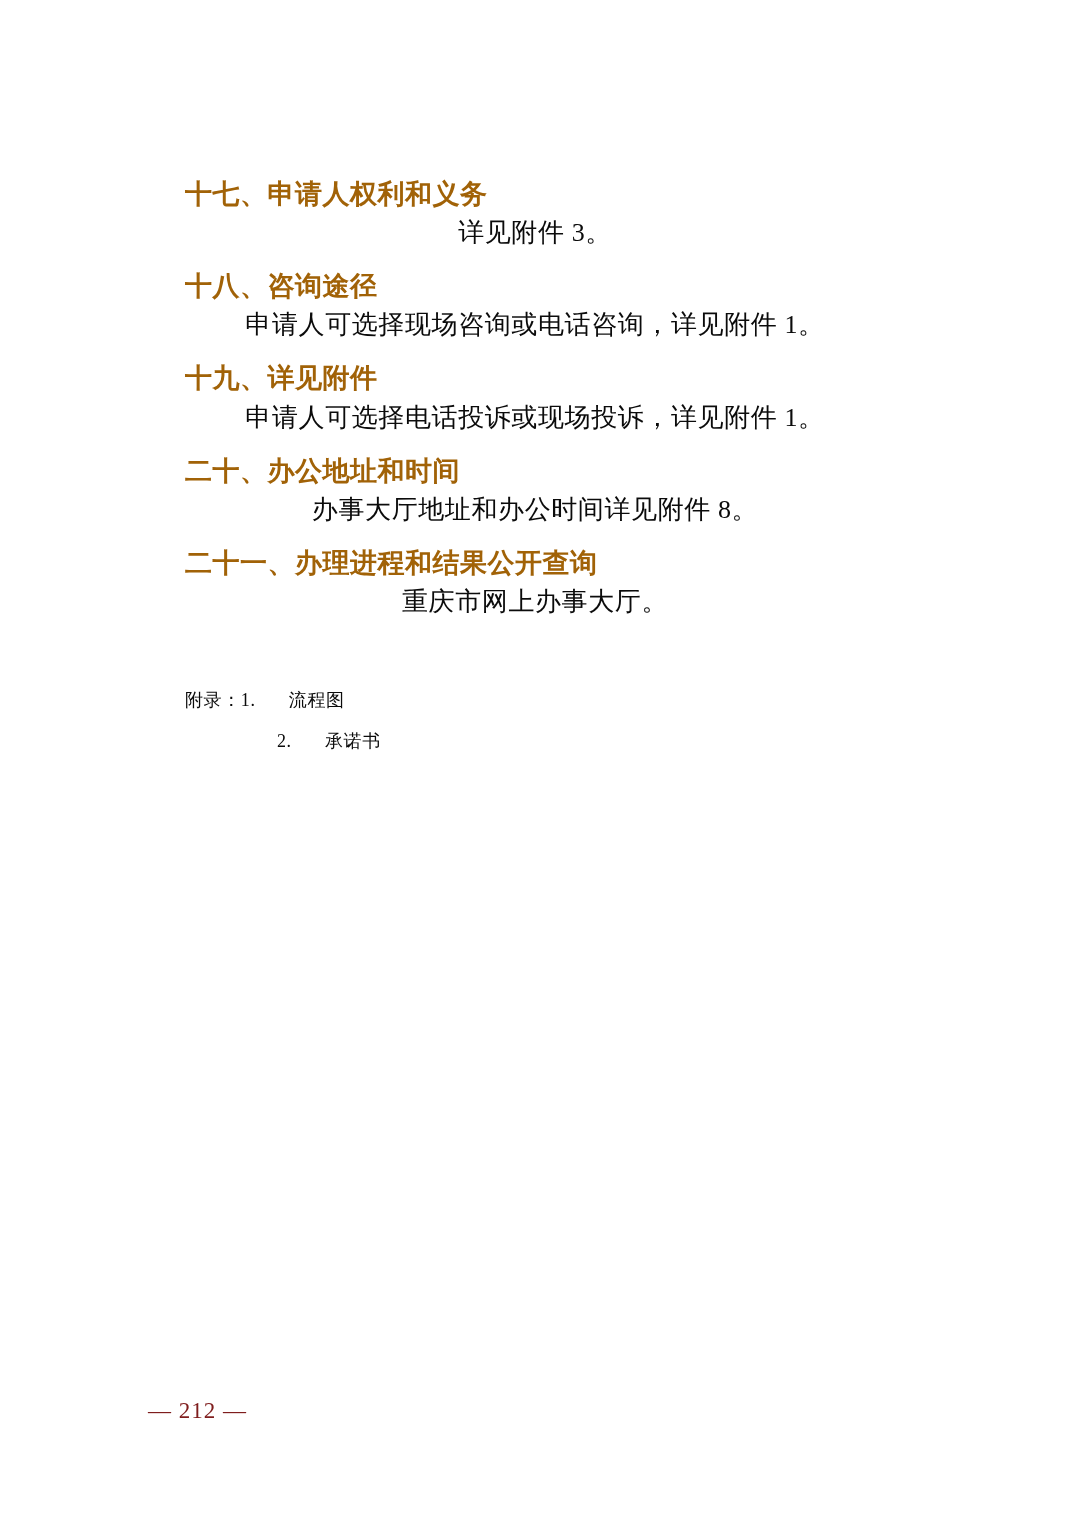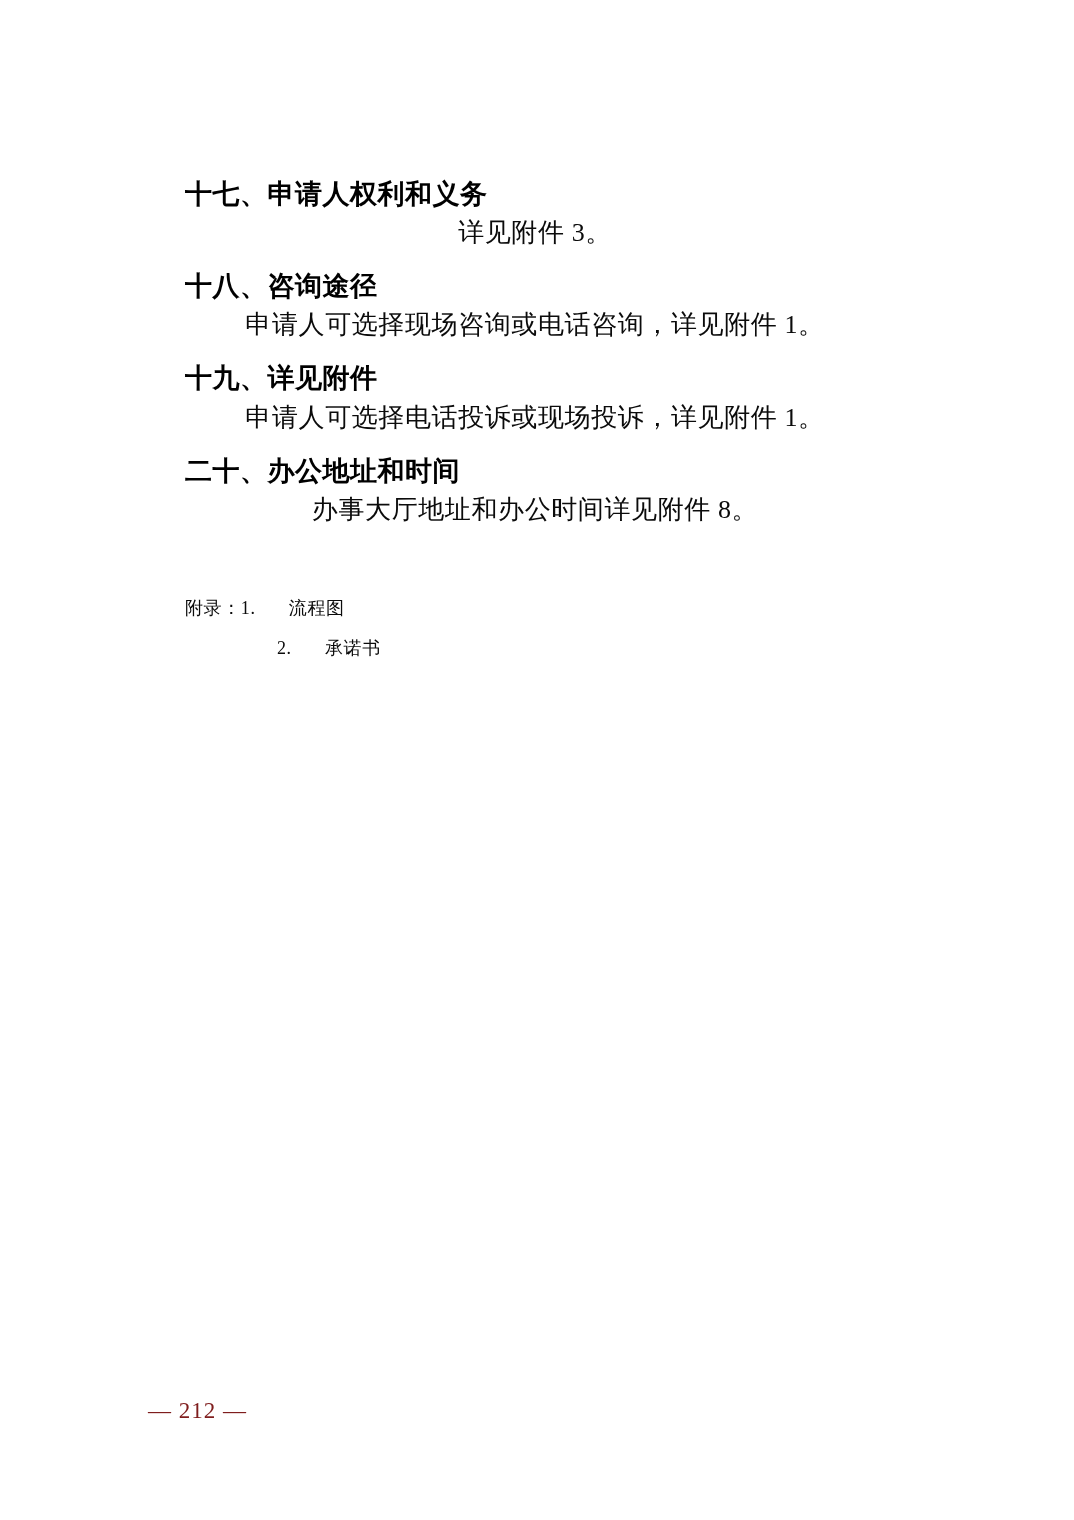"十七、申请人权利和义务" .heading { color: #000000 -> #a16207 }
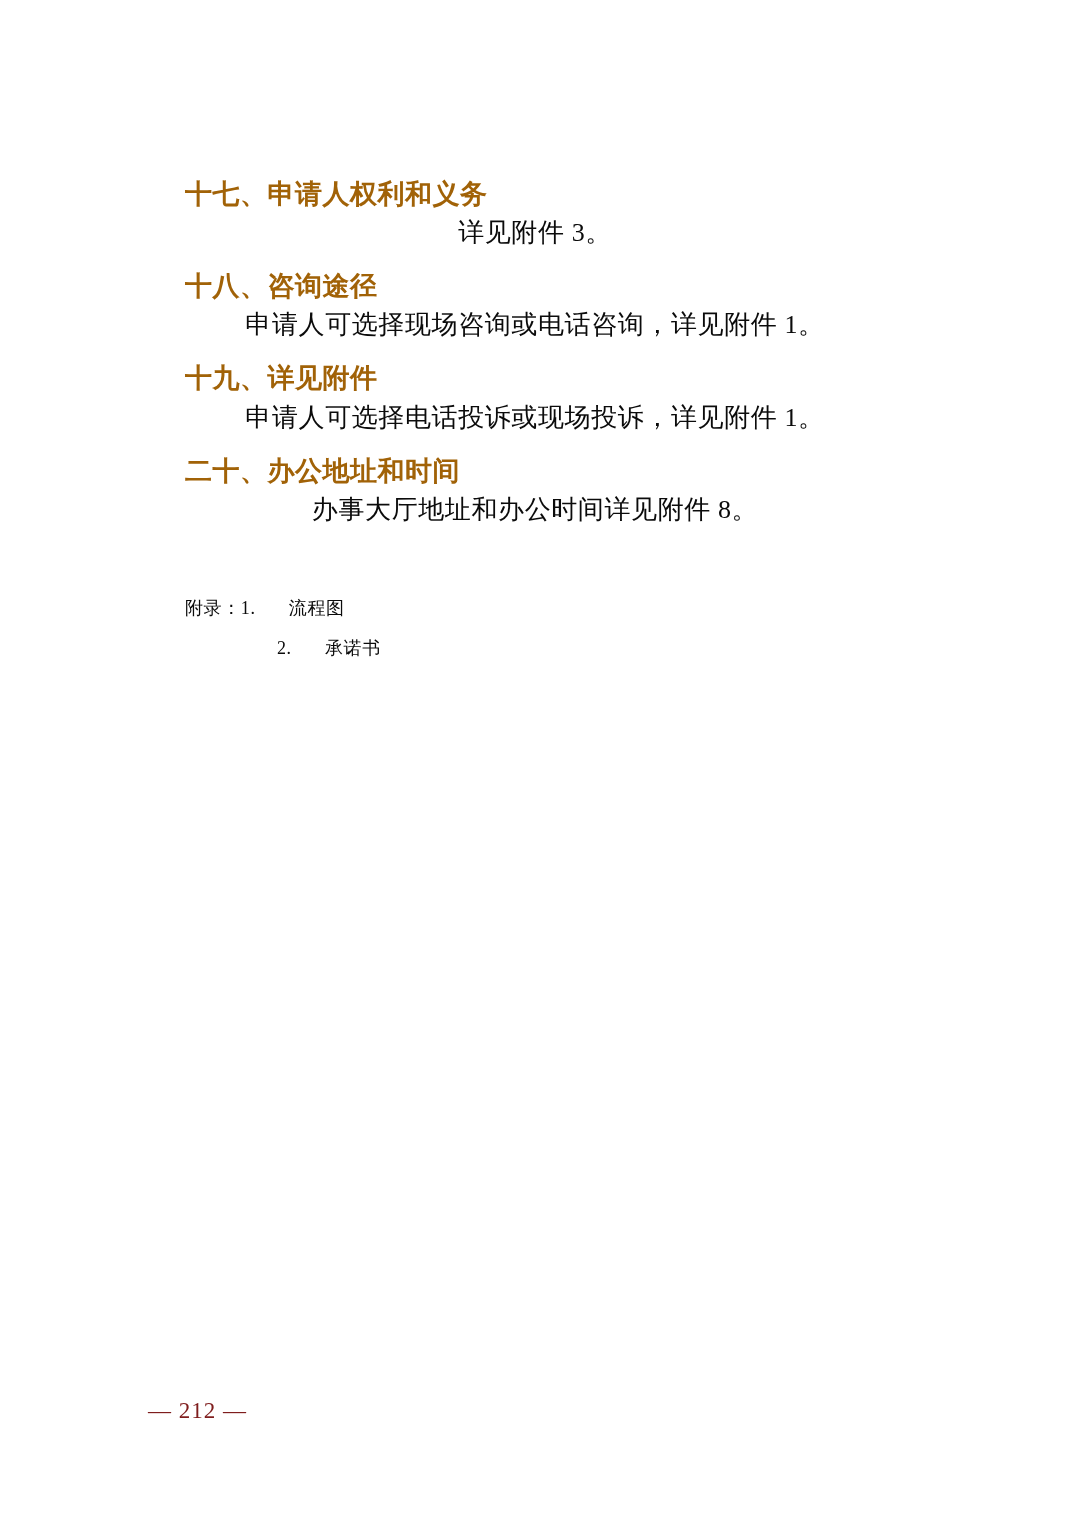"二十一、办理进程和结果公开查询" div.block { html: none -> <div> <h2>二十一、办理进程和结果公开查询</h2> <p>重庆市网上办事大厅。</p> </div> }
